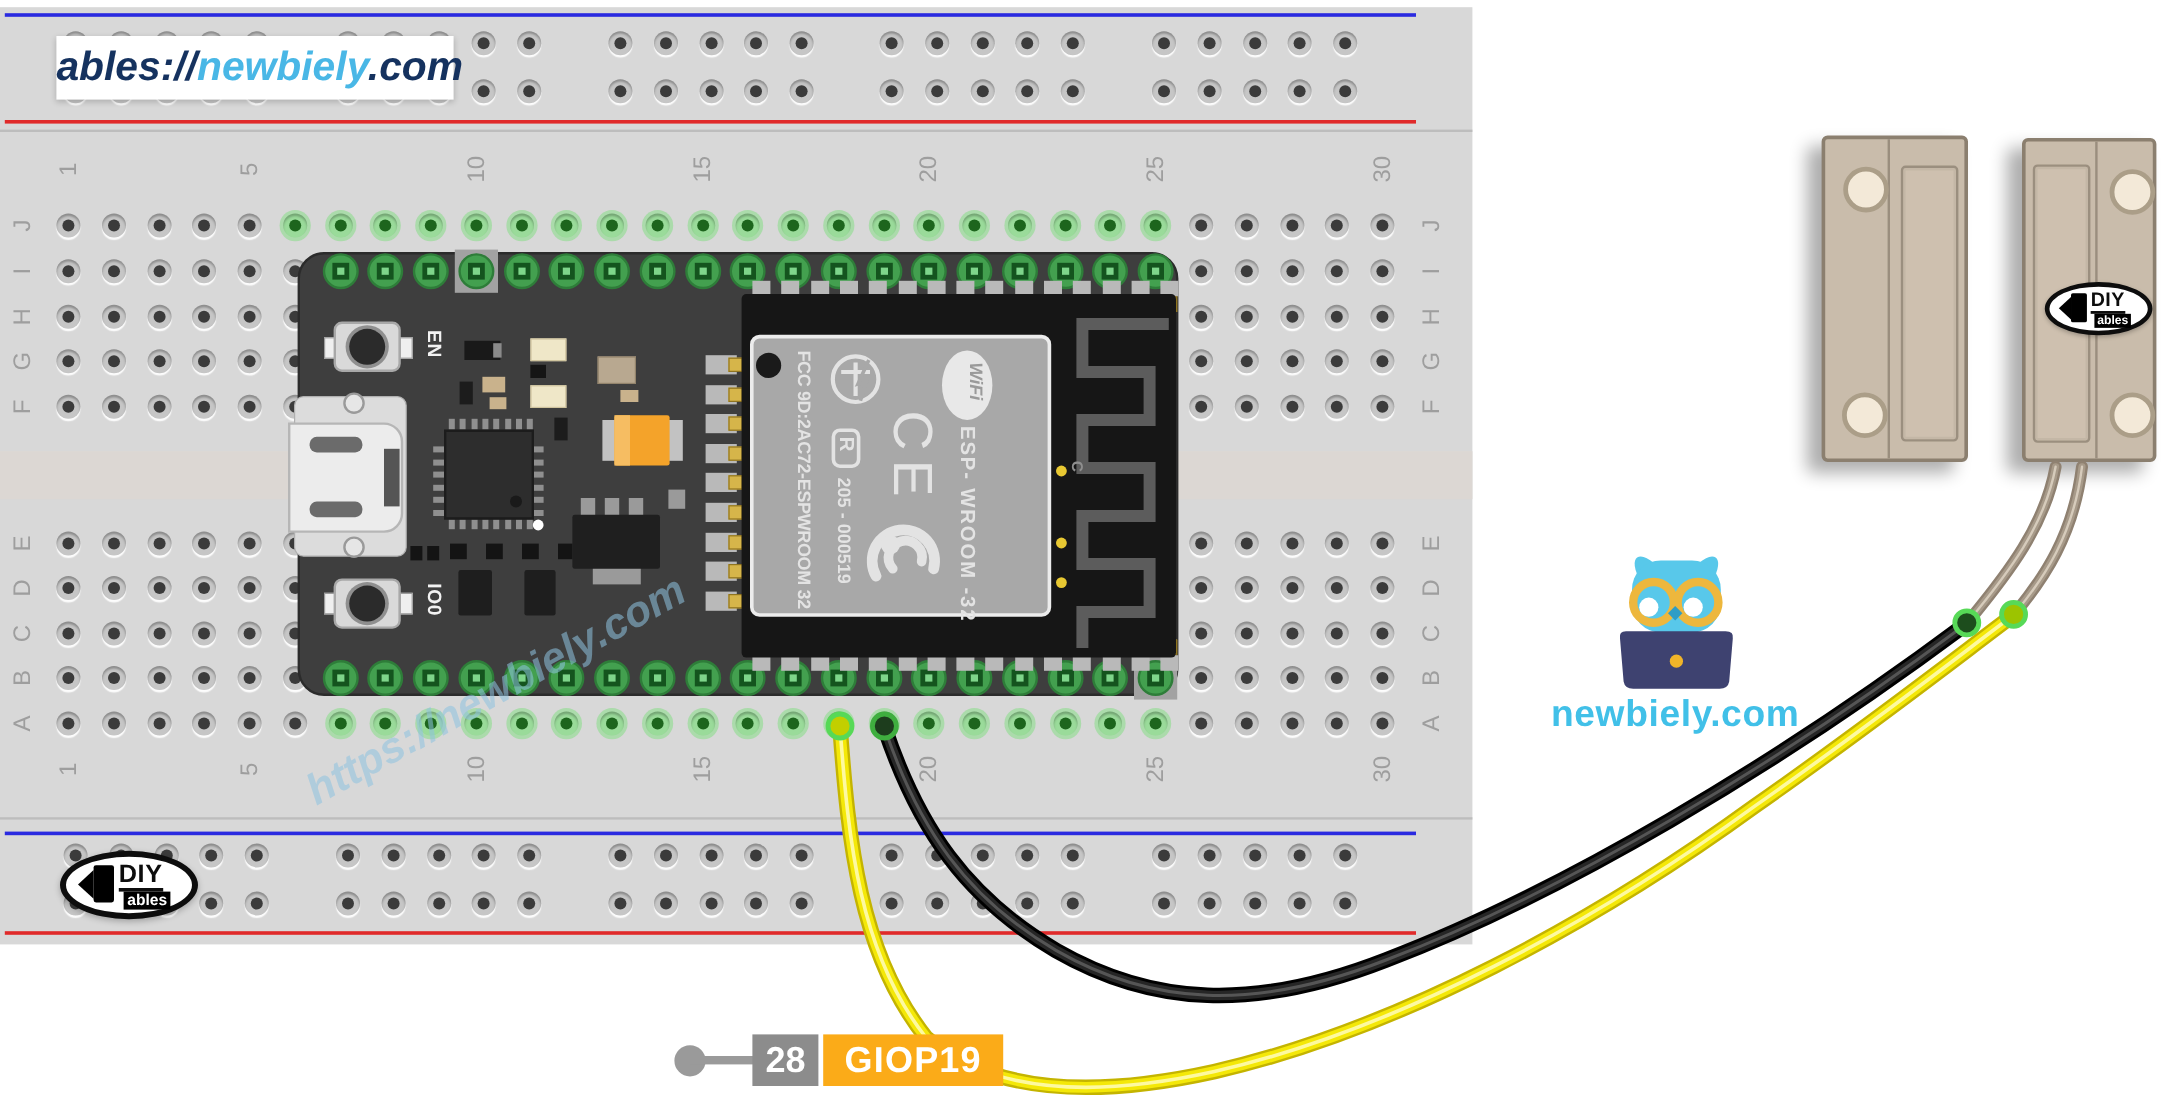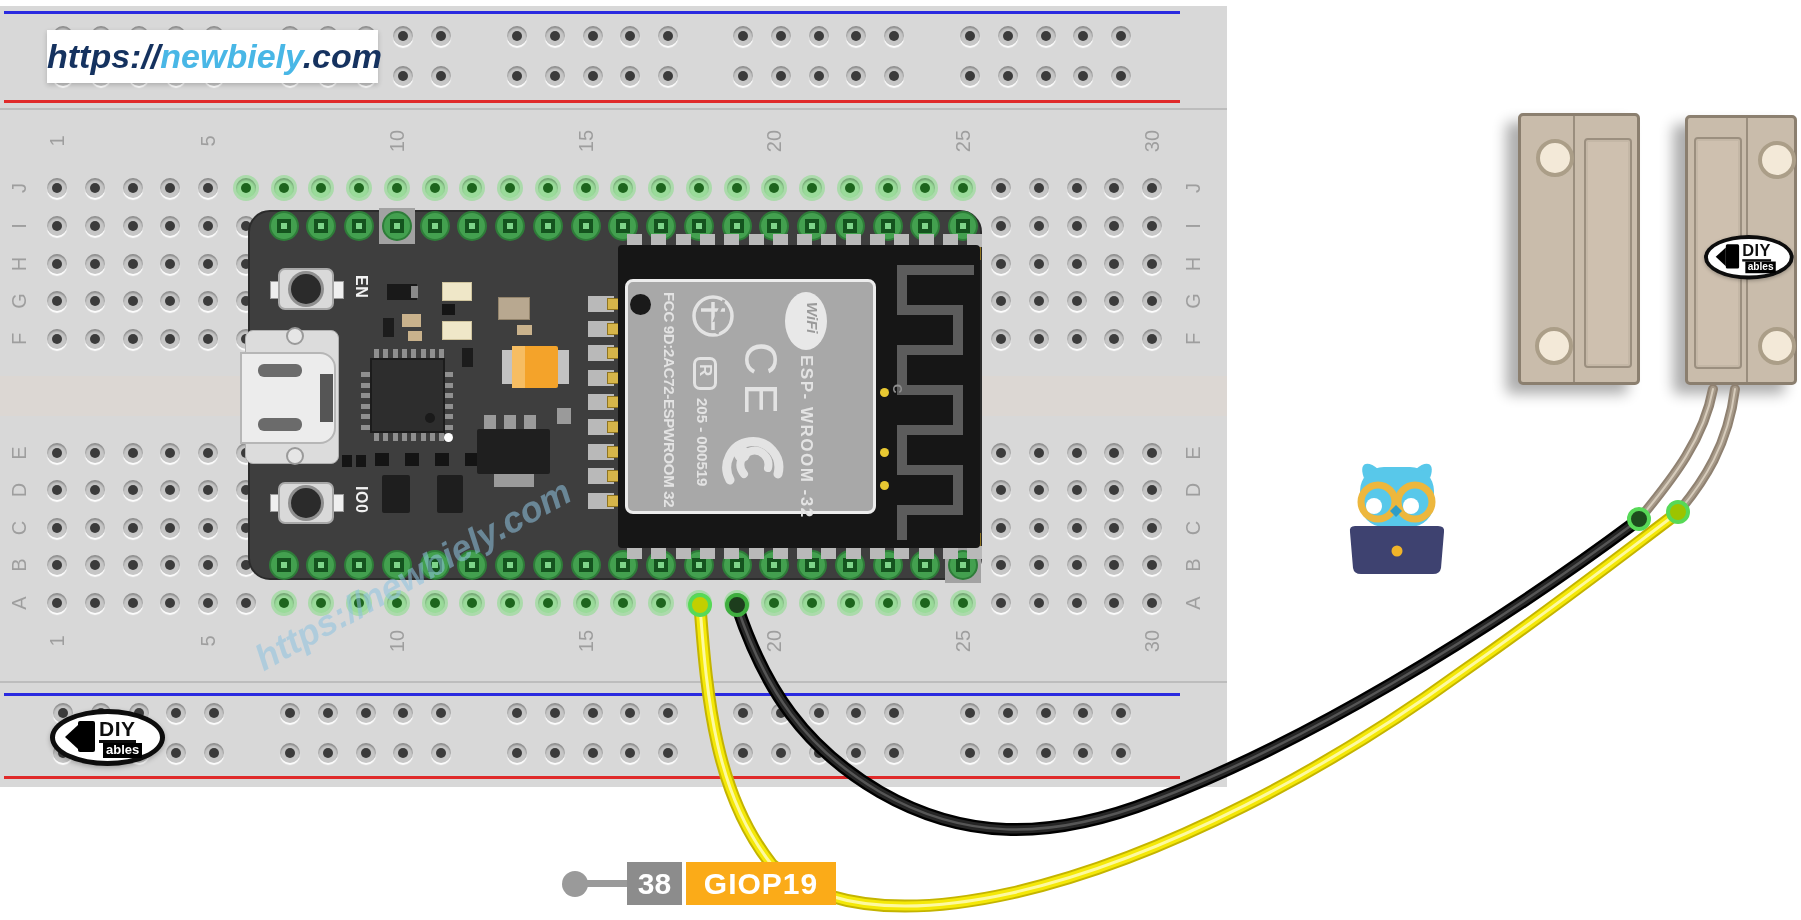"https://" span.navy { text: https:// -> ables:// }
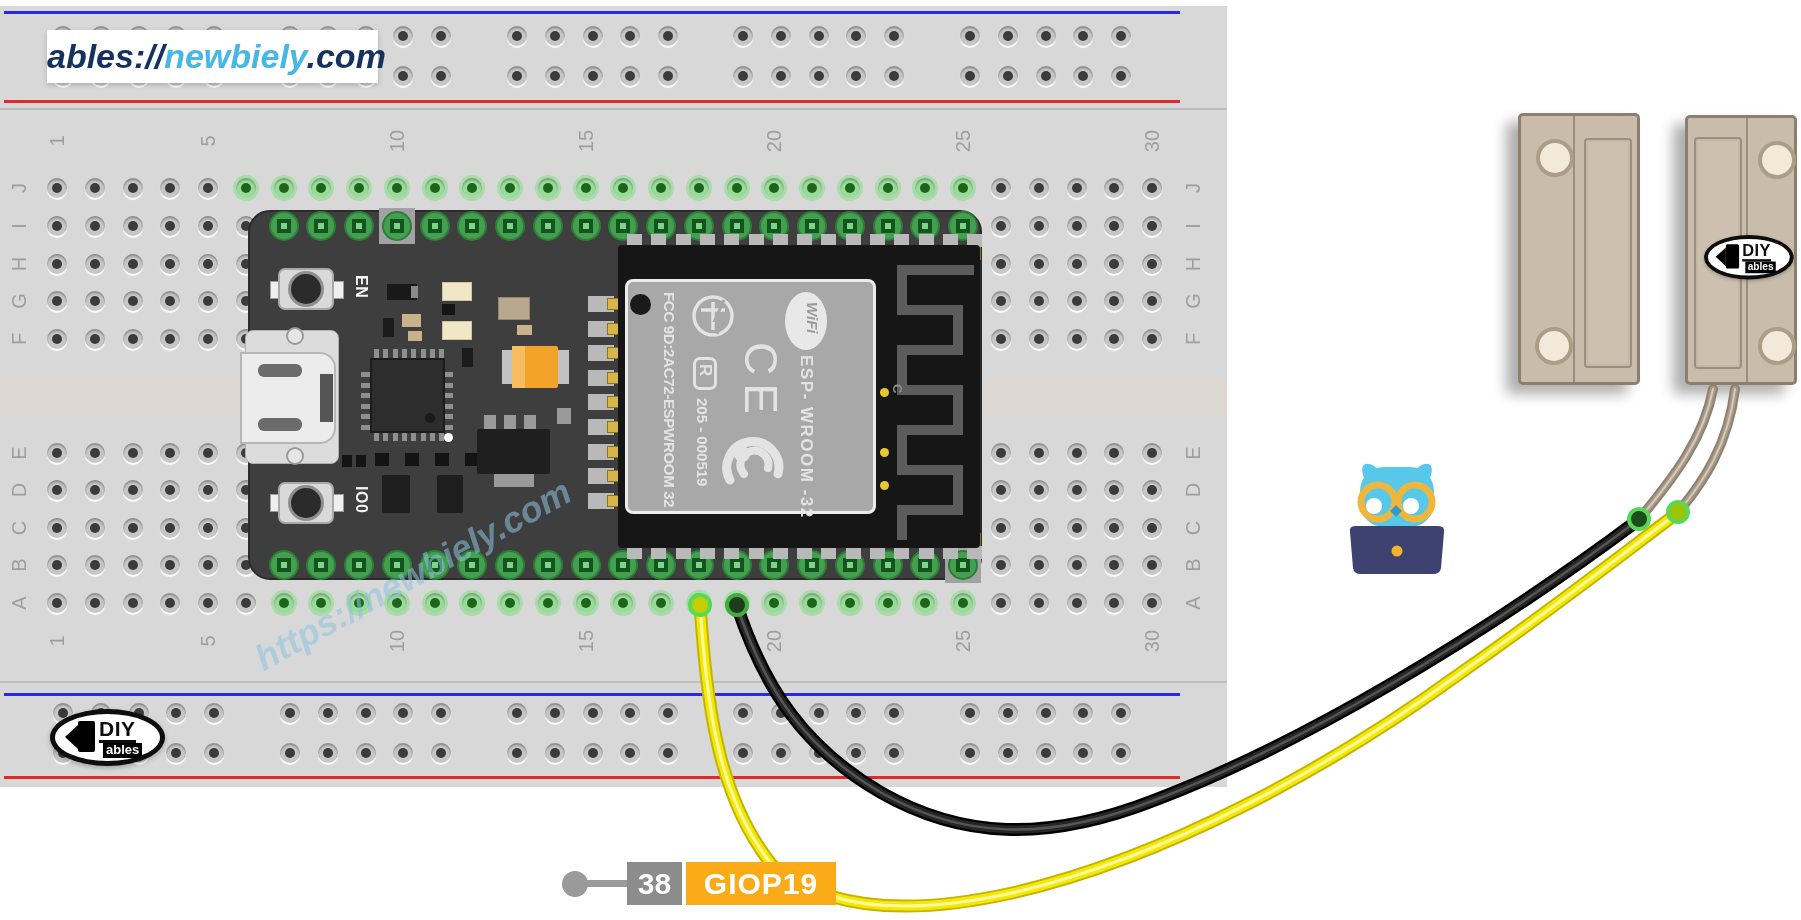"newbiely.com" div.abs { html: none -> <div>newbiely.com</div> }
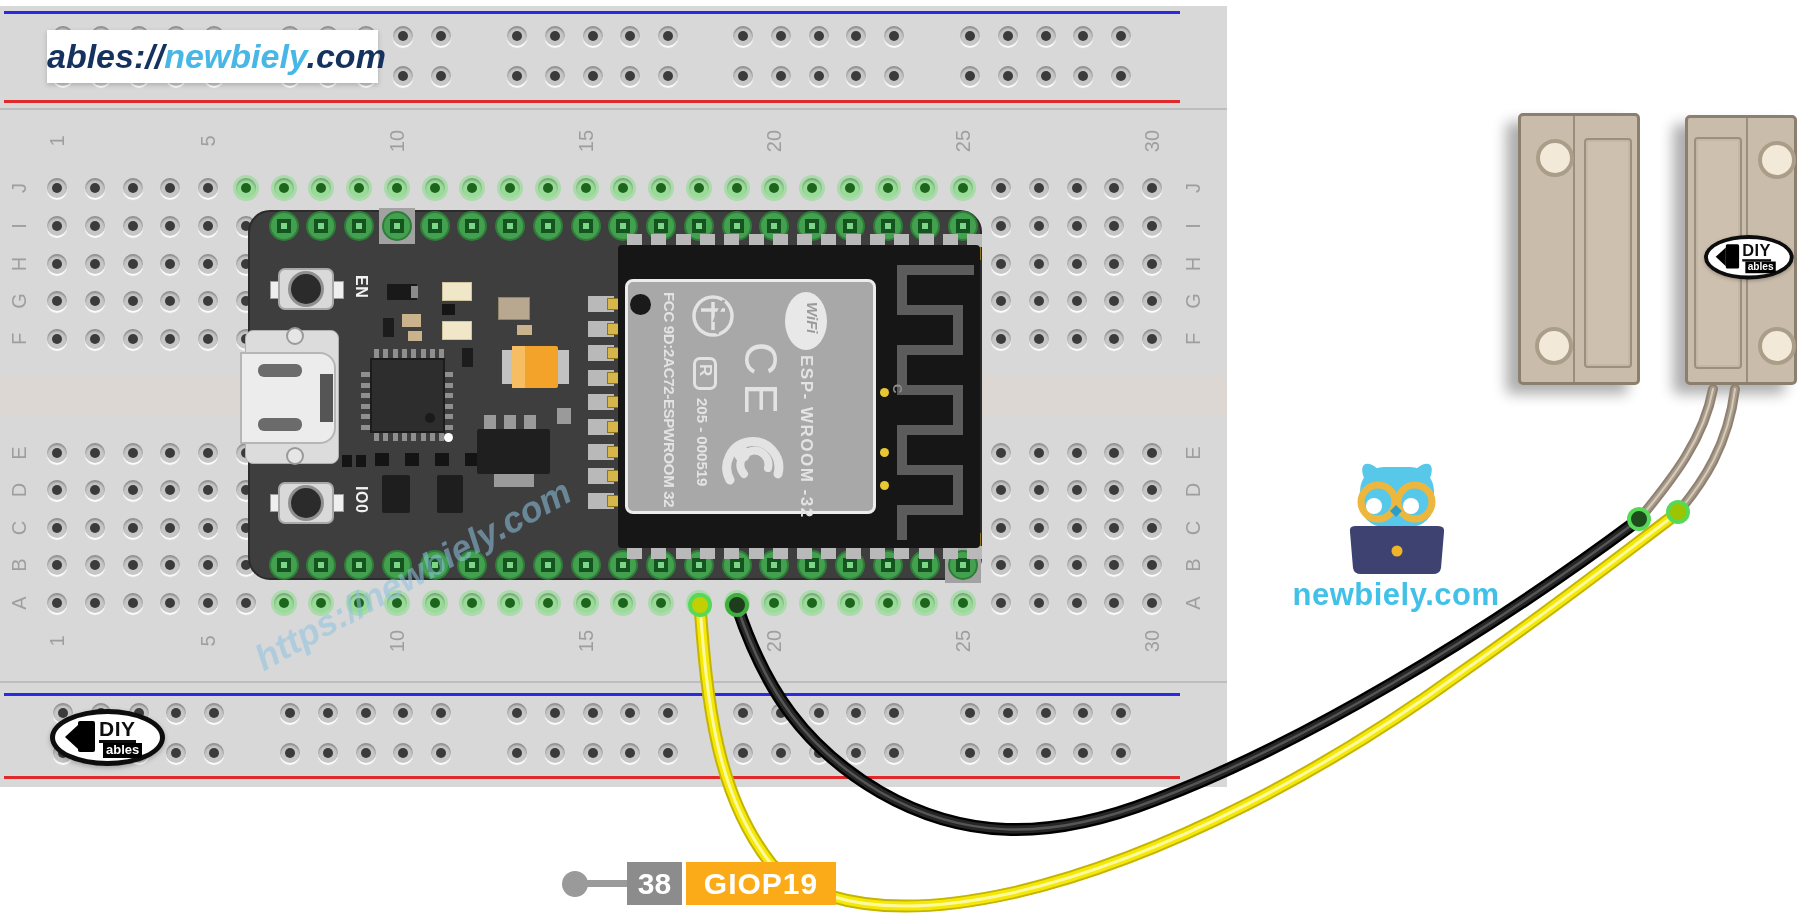"38" div { text: 38 -> 28 }
